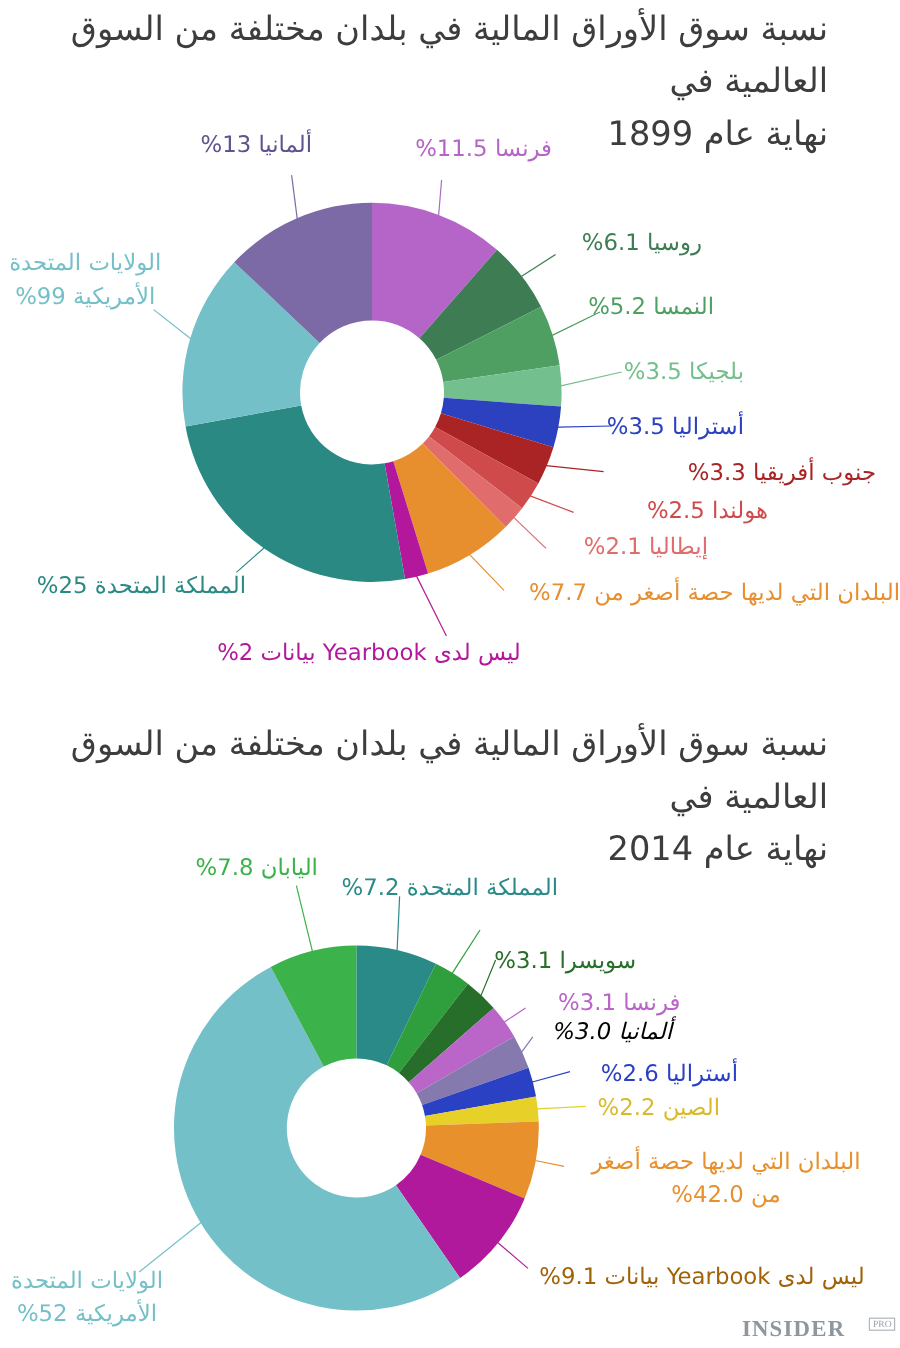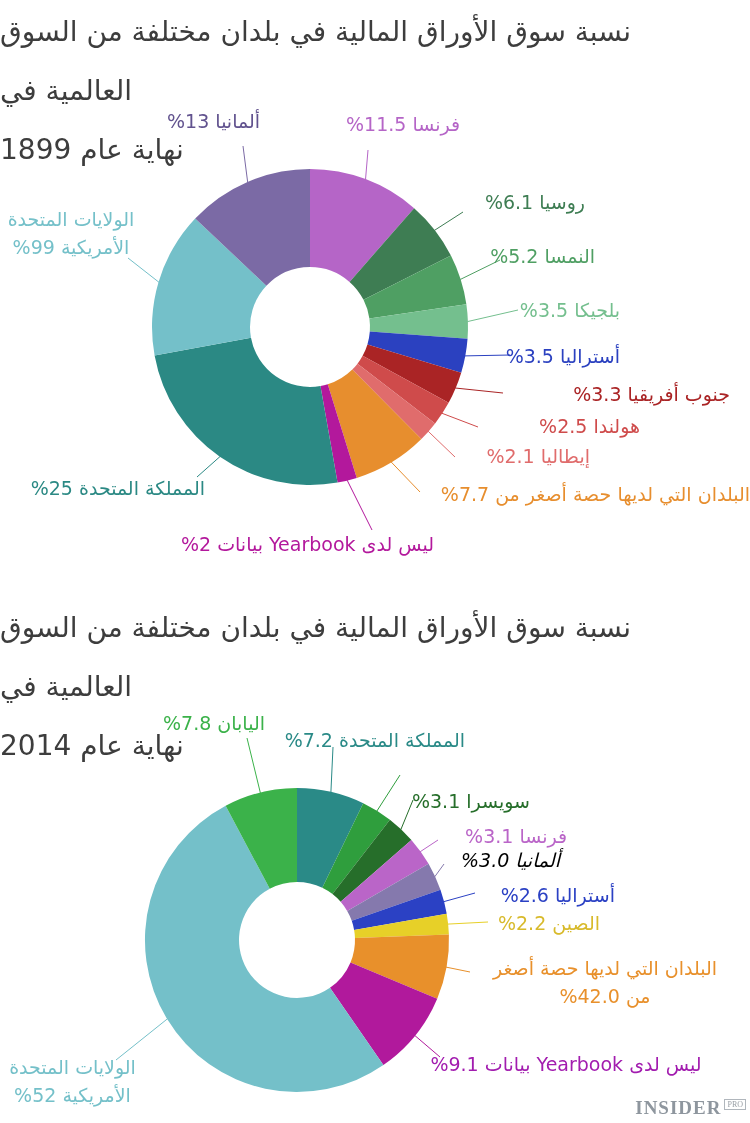"نسبة سوق الأوراق المالية في" .chart-title { line-height: 59px -> 44px; text-align: left -> right }
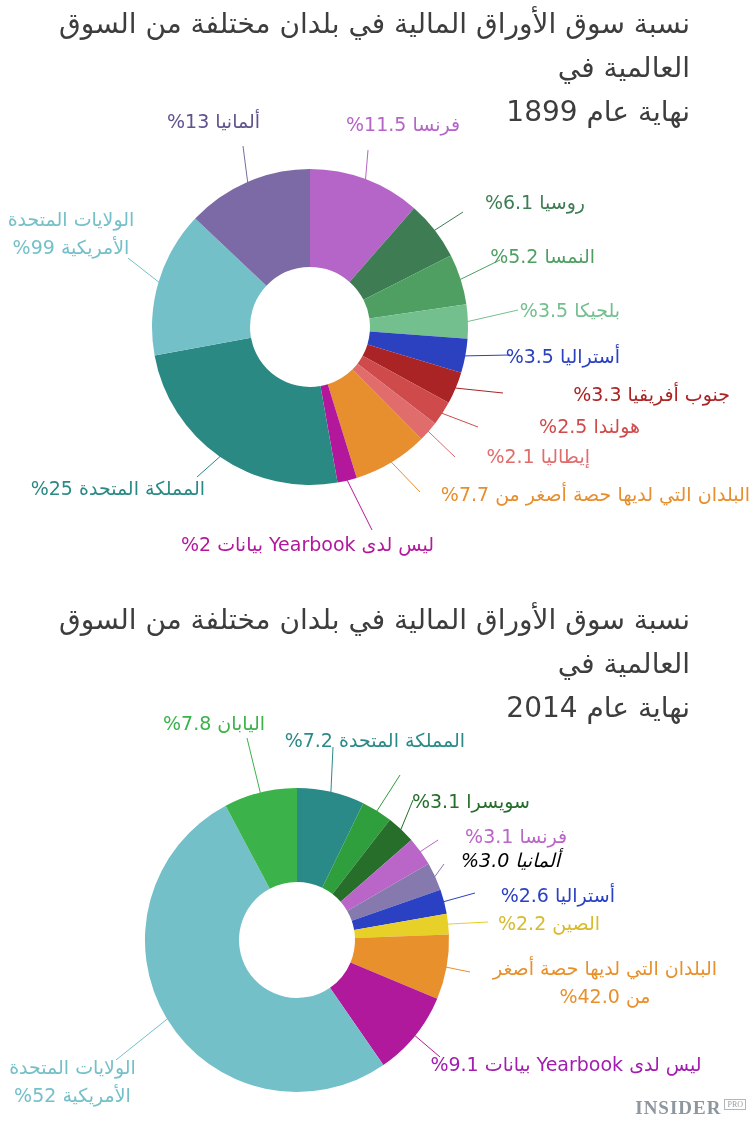"ليس لدى Yearbook بيانات 9.1%" div.slice-label { color: #a21caf -> #a16207; left: 421px -> 440px }
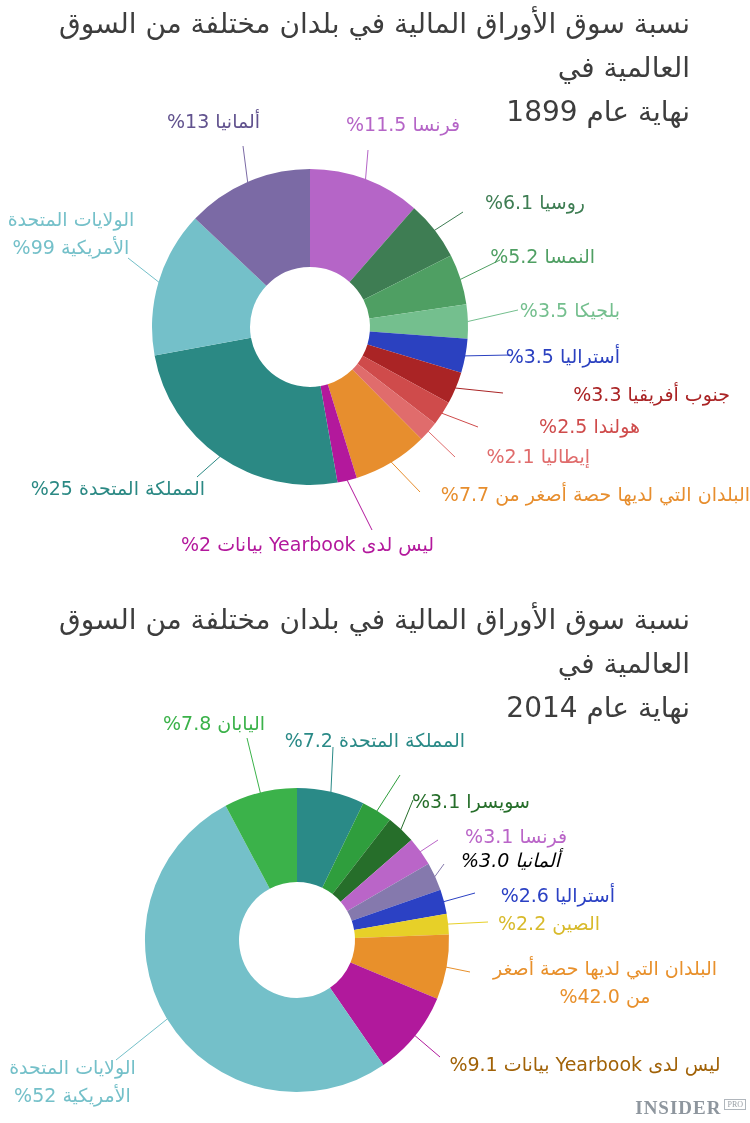"PRO" .logo-pro { margin-left: 3px -> 20px }
